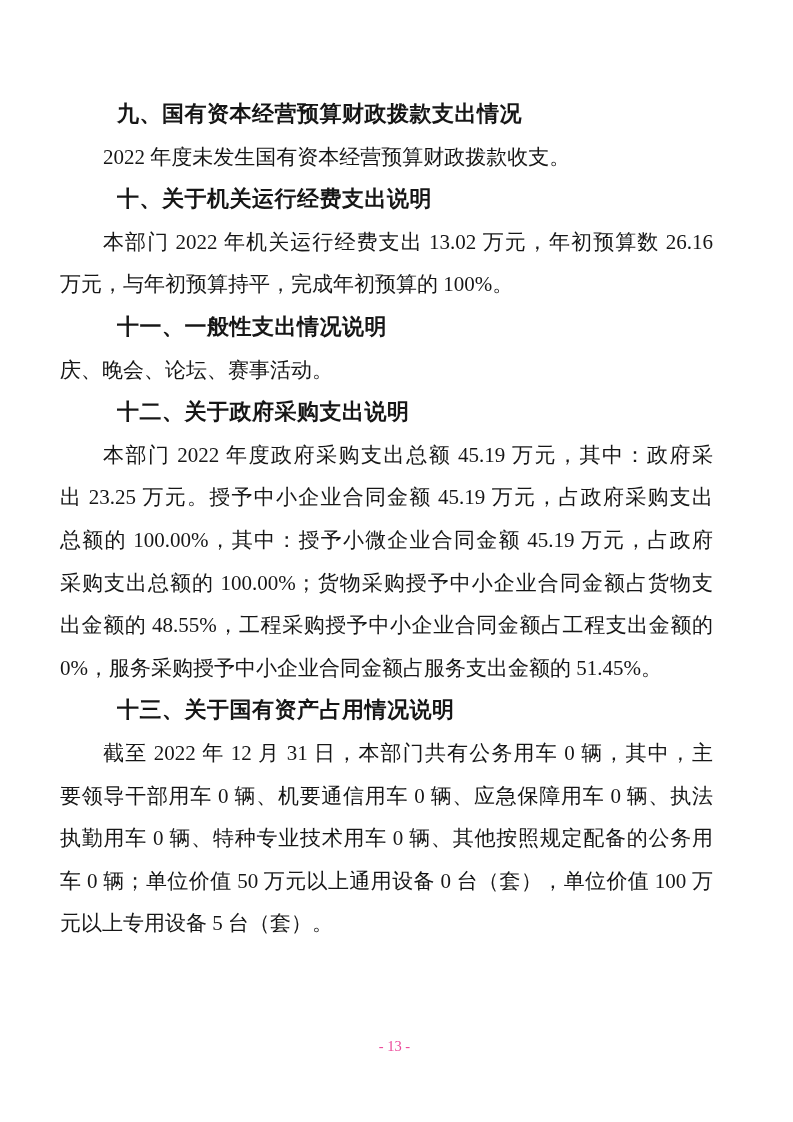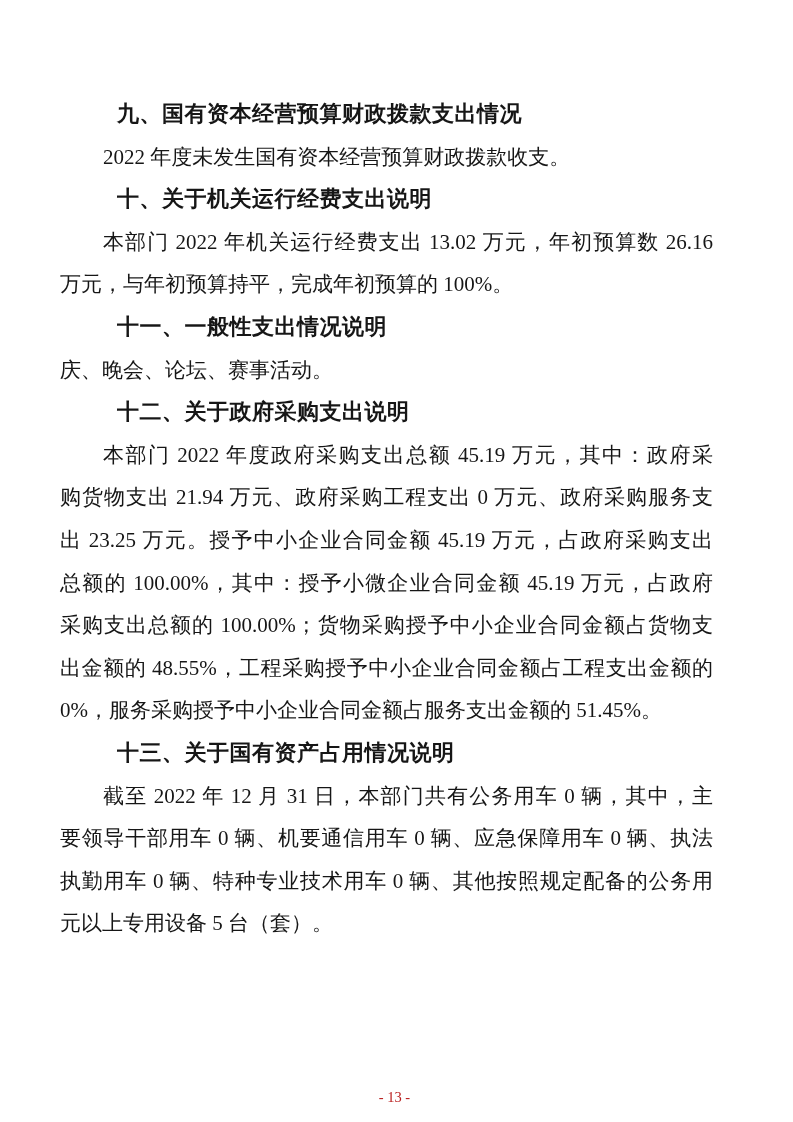"购货物支出 21.94 万元、政府采购工程支出 0 万元、政府采购服务支" div.bodyline { html: <div>购货物支出 21.94 万元、政府采购工程支出 0 万元、政府采购服务支</div> -> none }
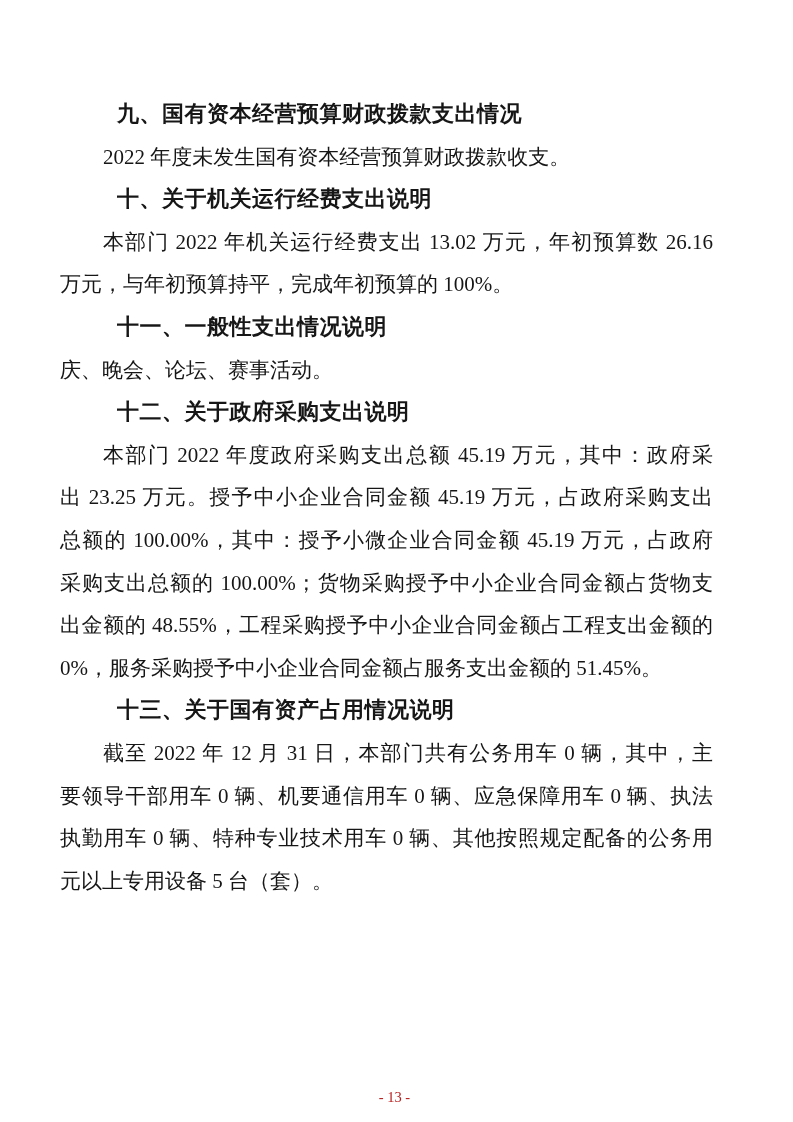"车 0 辆；单位价值 50 万元以上通用设备" div.bodyline { html: none -> <div>车 0 辆；单位价值 50 万元以上通用设备 0 台（套），单位价值 100 万</div> }
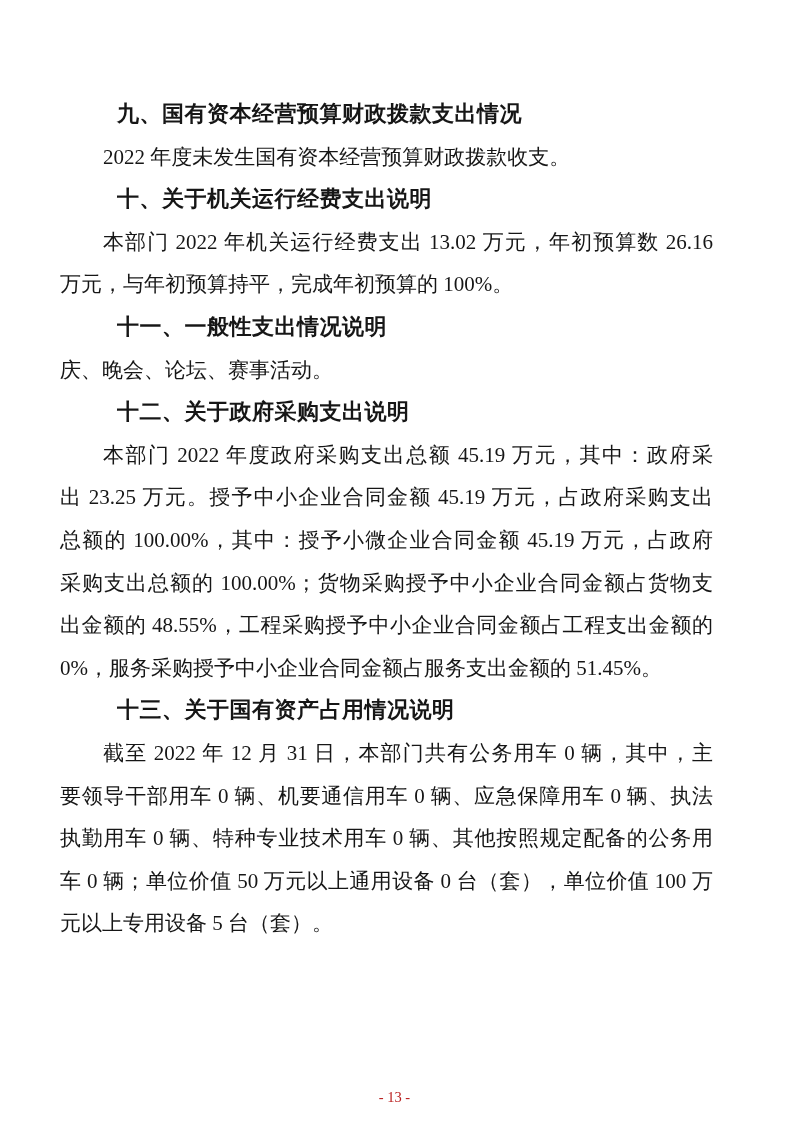"- 13 -" .footer { color: #b91c1c -> #ec4899; top: 1087px -> 1036px }
